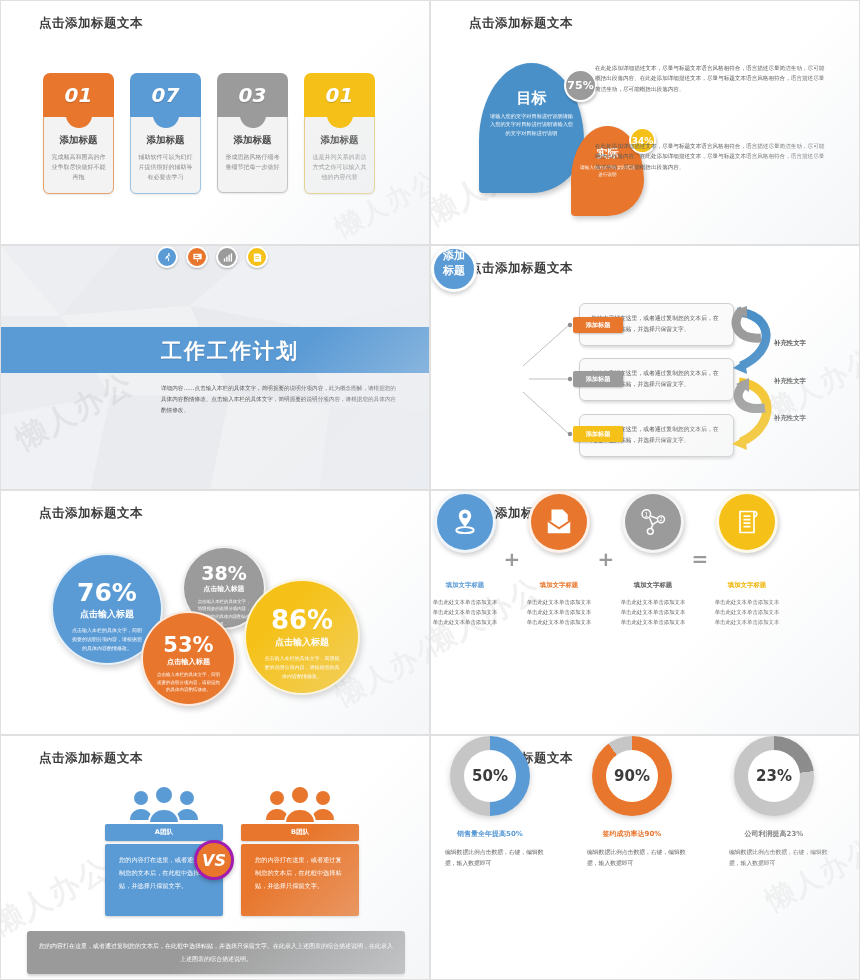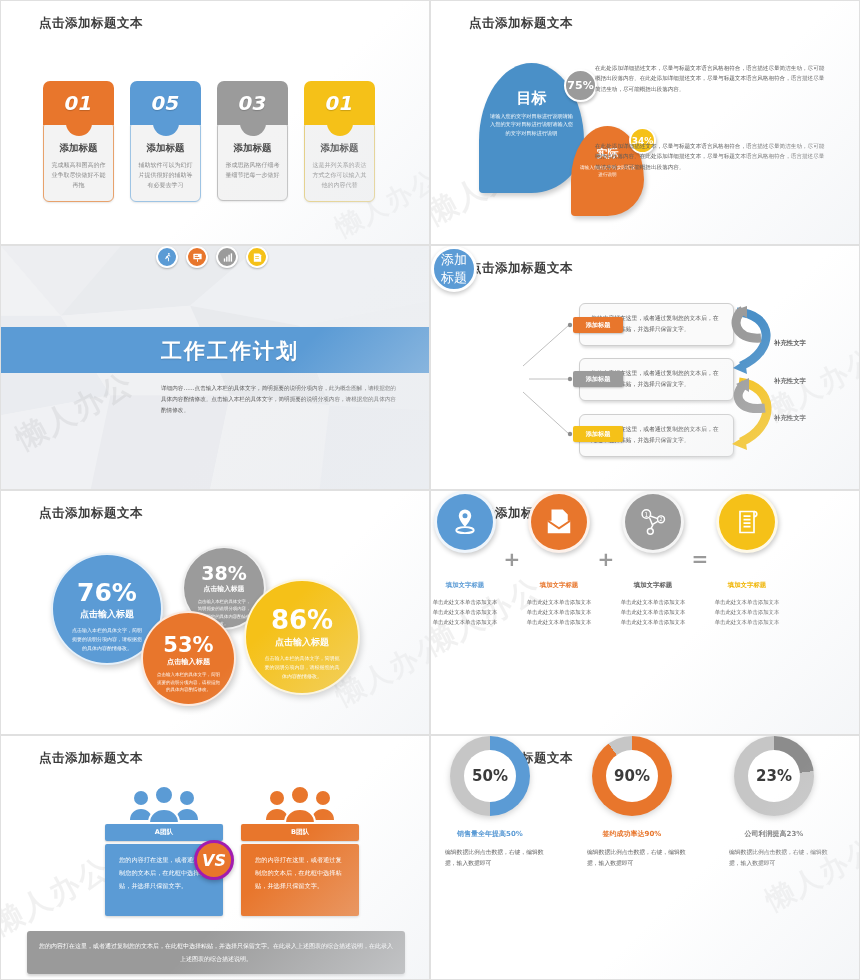"01" .card .tab { margin-top: 8px -> none }
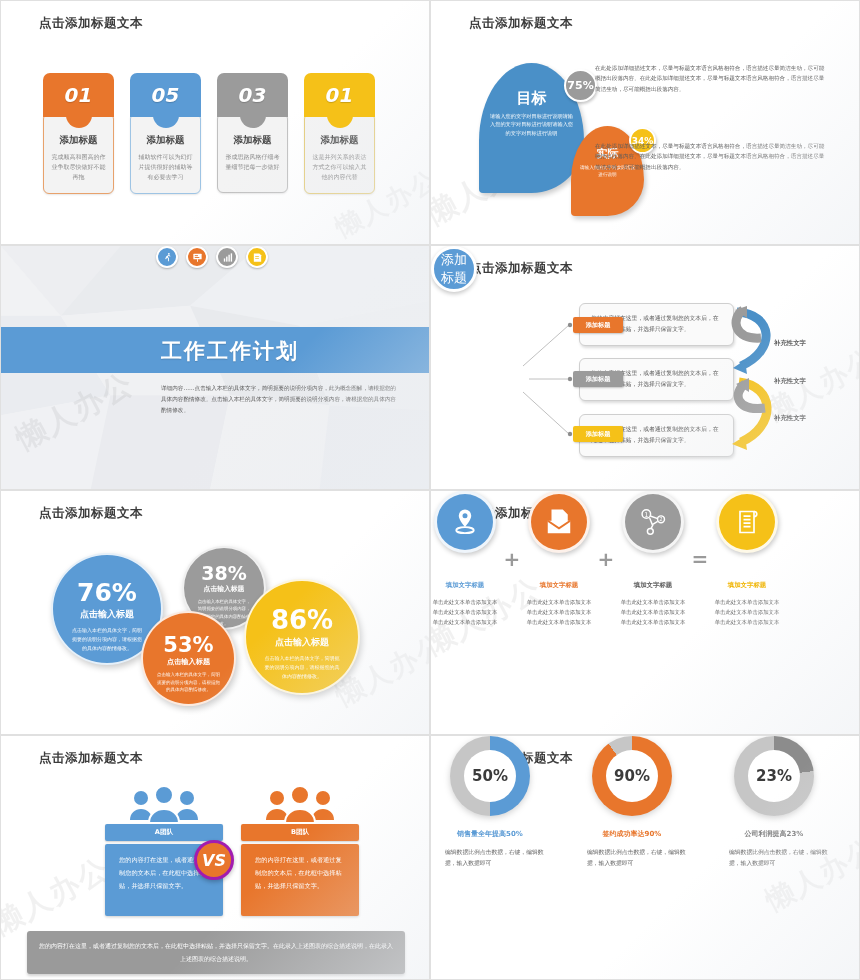"05" div.tab { text: 05 -> 07 }
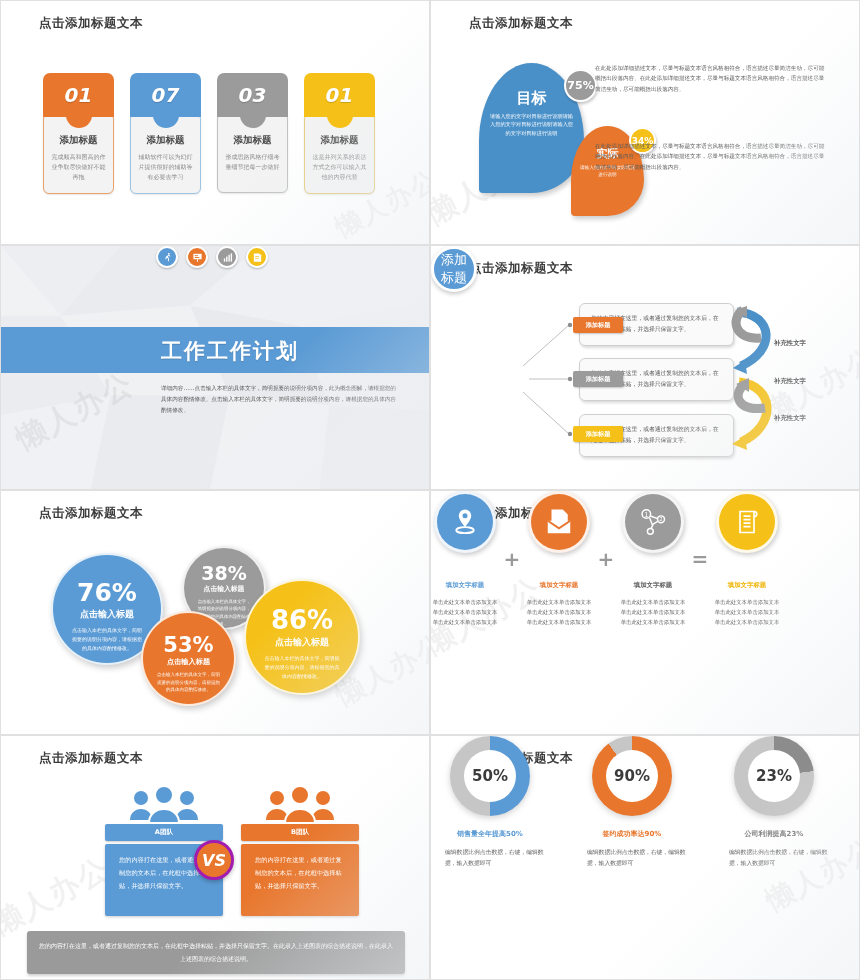"添加" .mm-root { font-size: 13px -> 11px; font-weight: normal -> bold; justify-content: center -> none }
